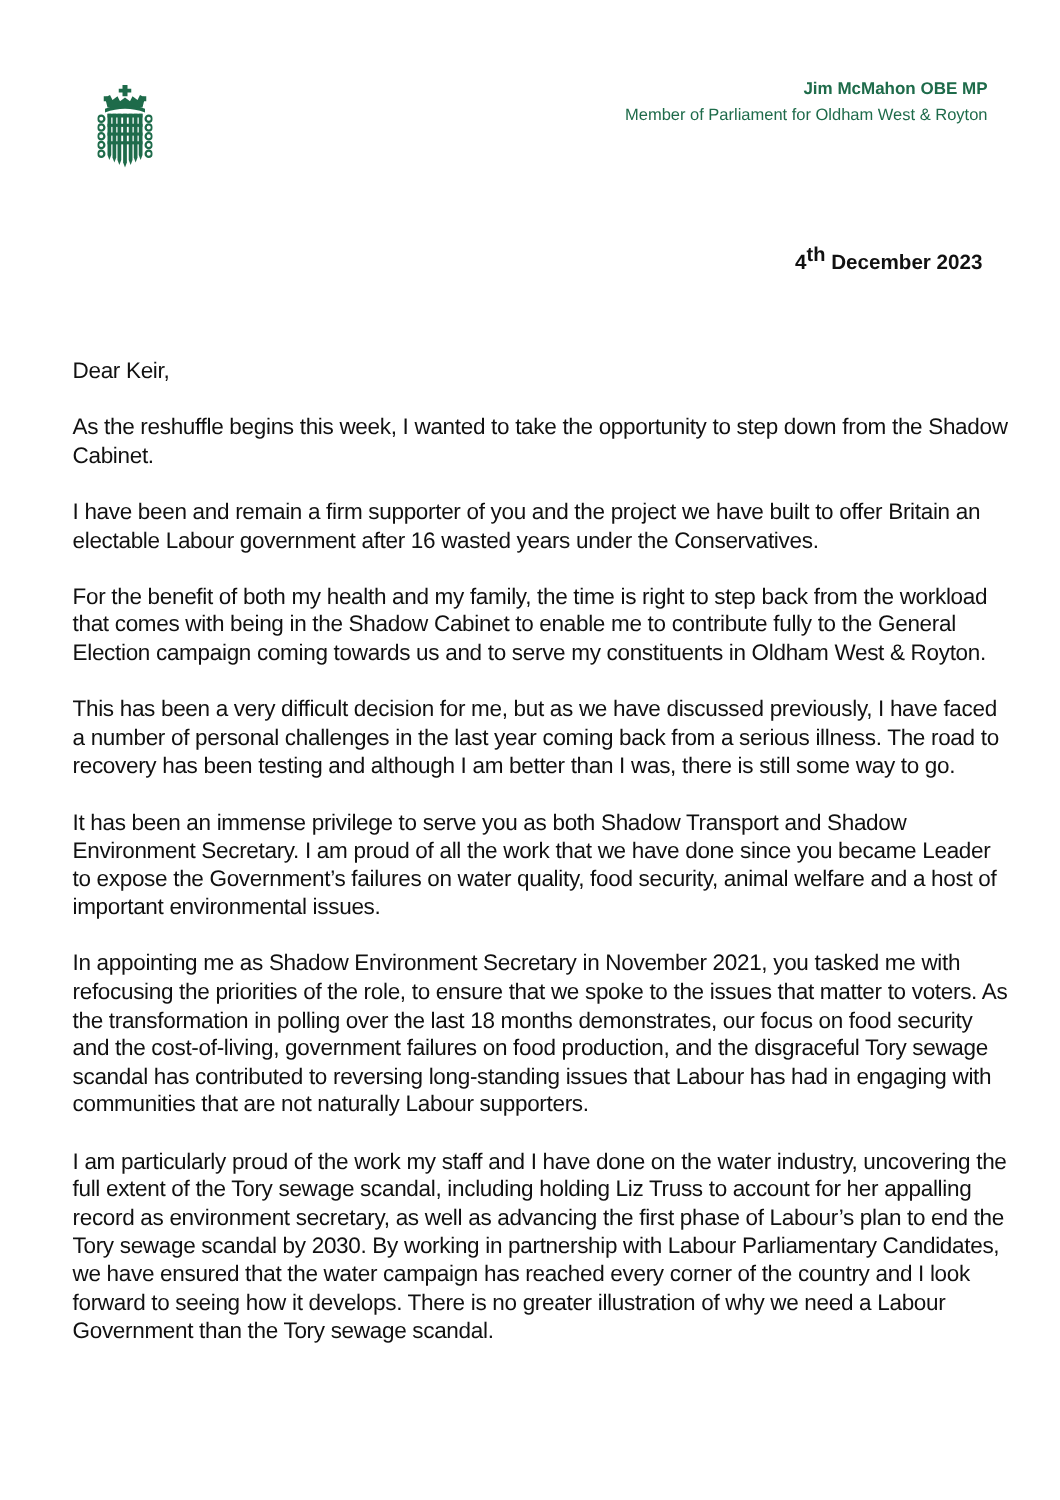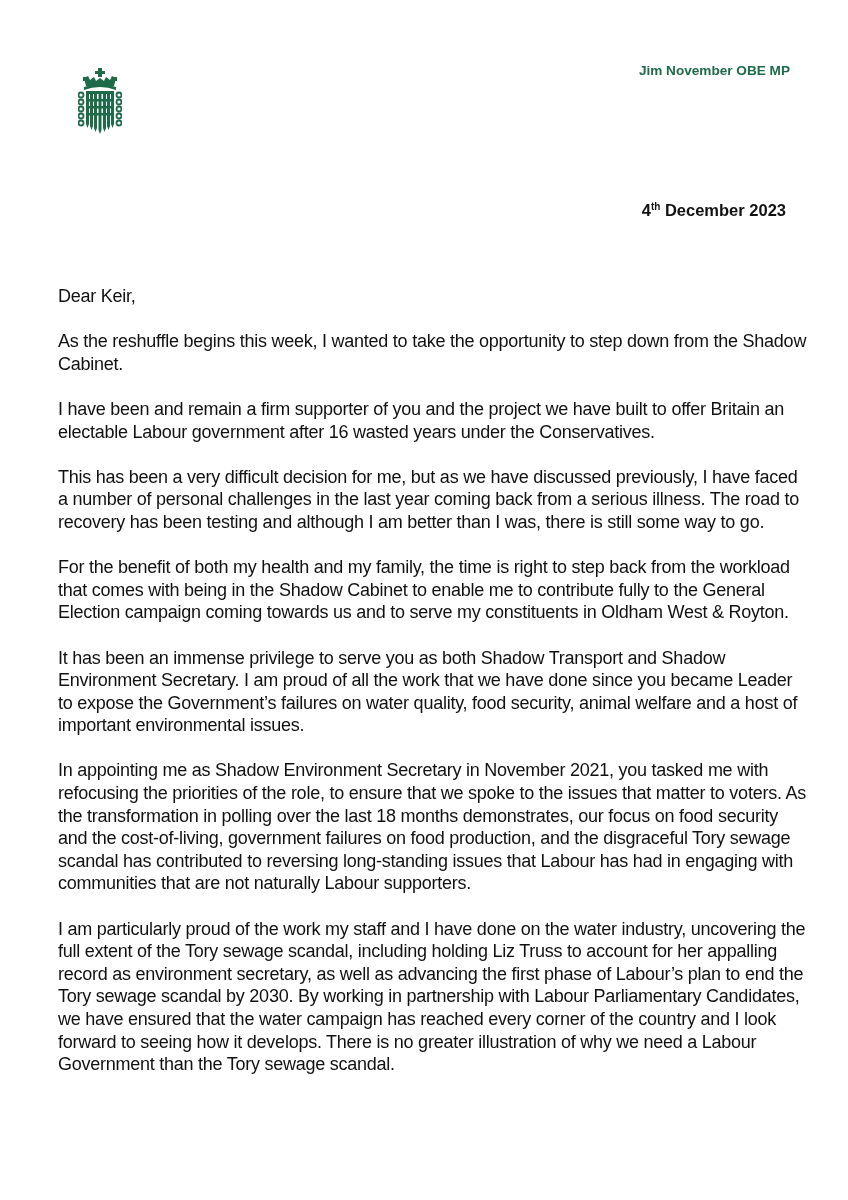"Jim November OBE MP" div.name { text: November -> McMahon }
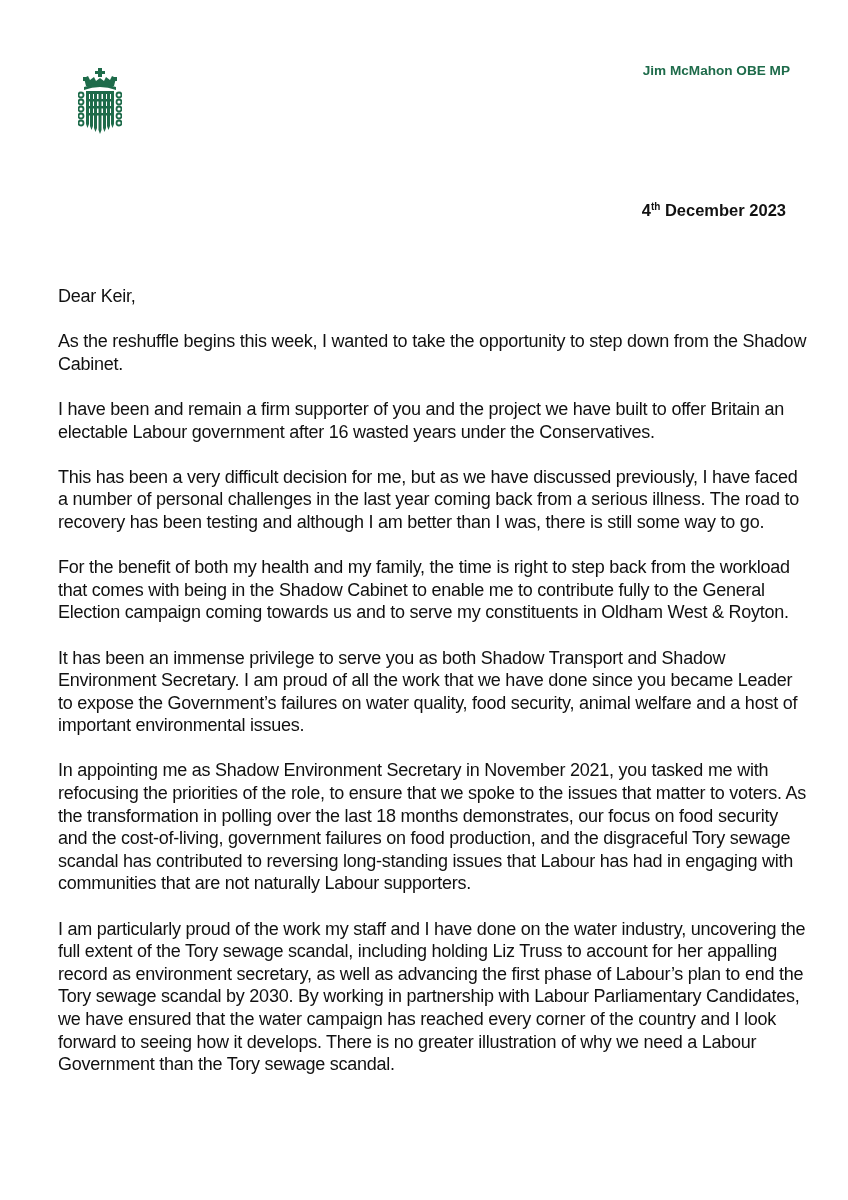"Member of Parliament for Oldham" div { html: none -> <div>Member of Parliament for Oldham West &amp; Royton</div> }
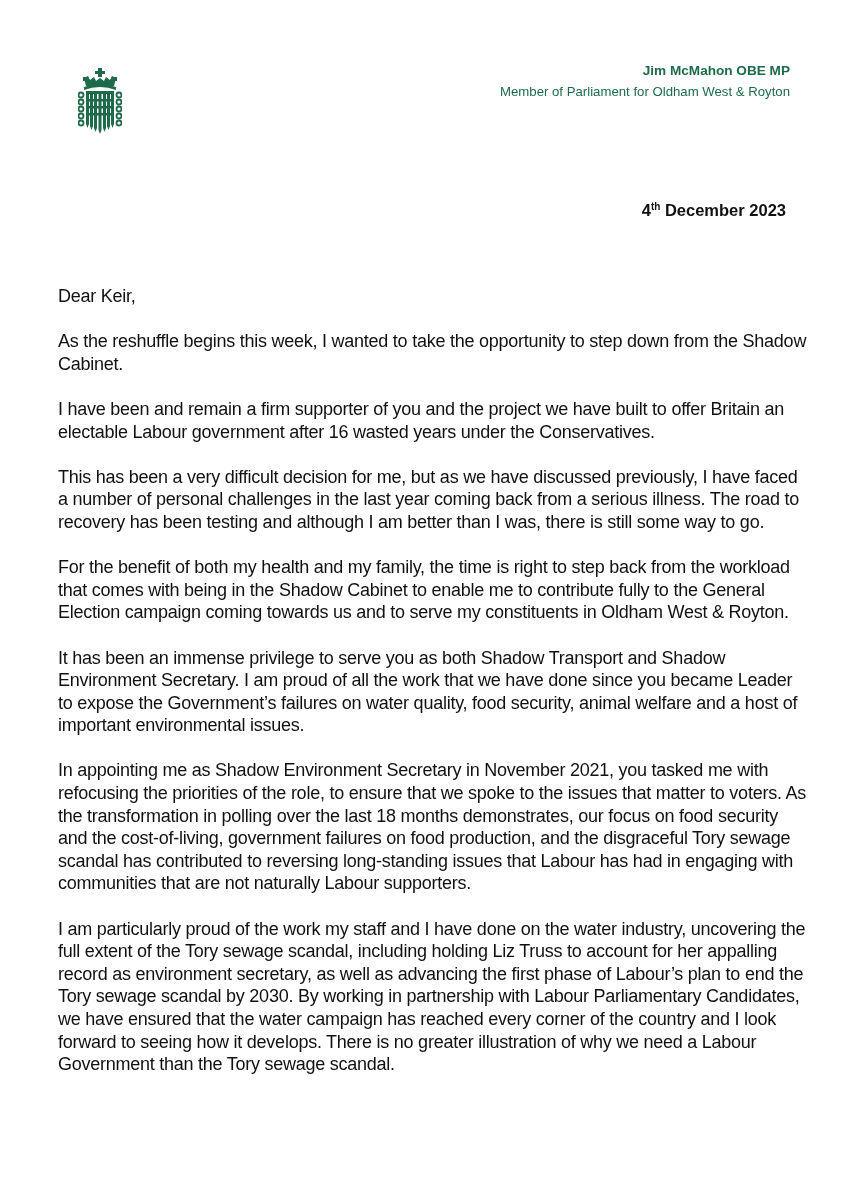"th" .date sup { font-size: 10px -> 16px }
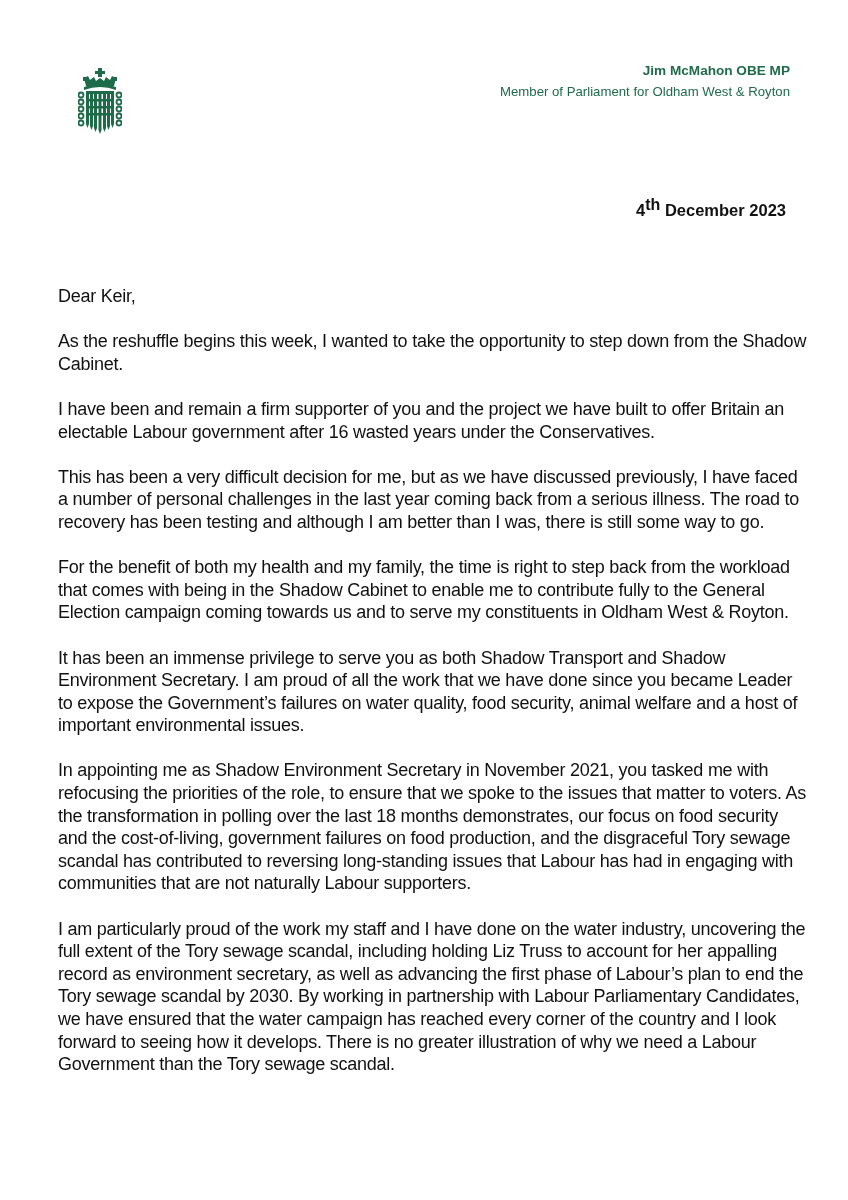"This has been a very" p { order: before "For the benefit of both" -> after "For the benefit of both" }
